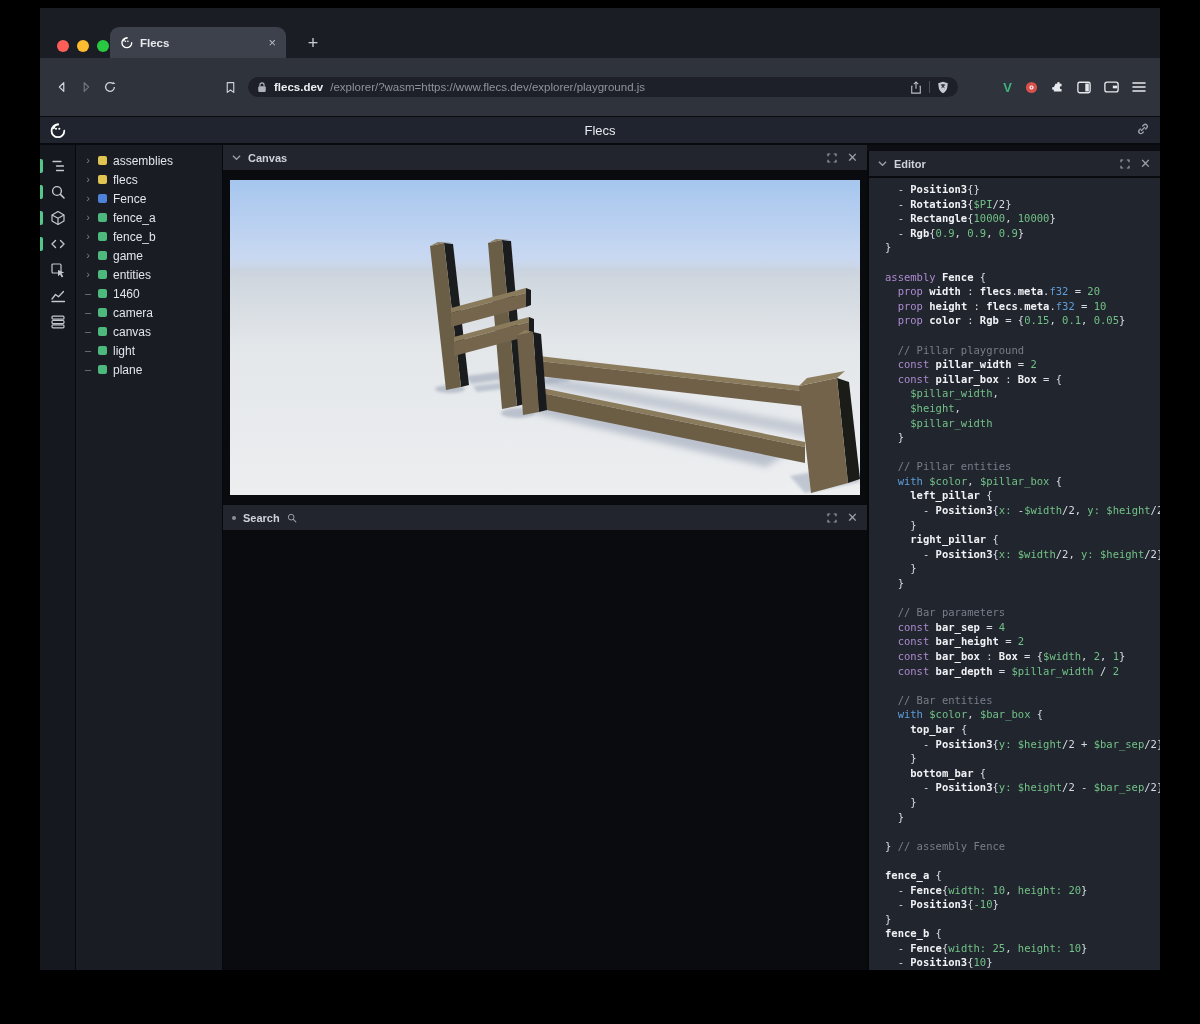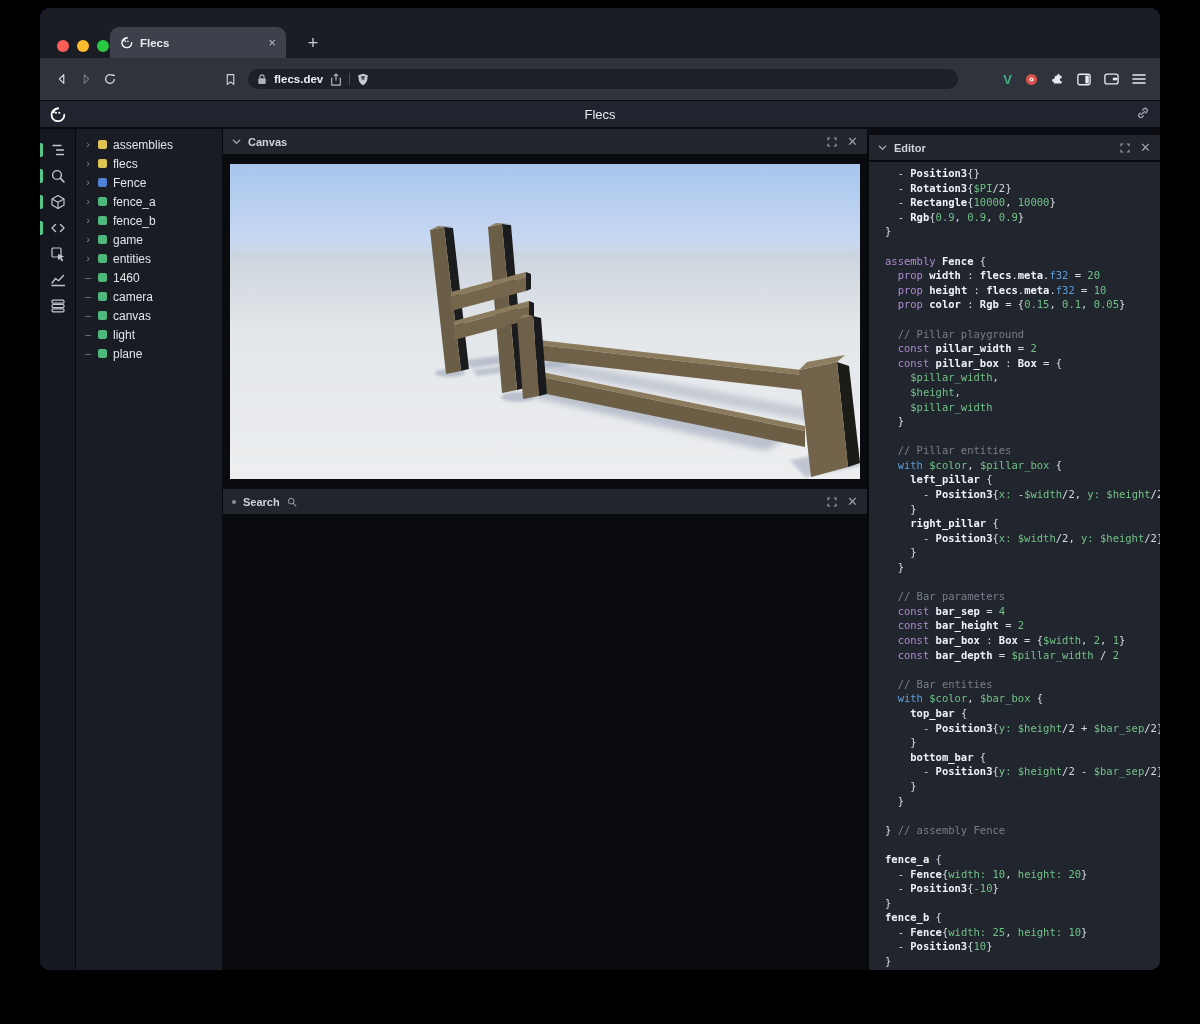"Flecs" .window { border-radius: 10px -> 0 }
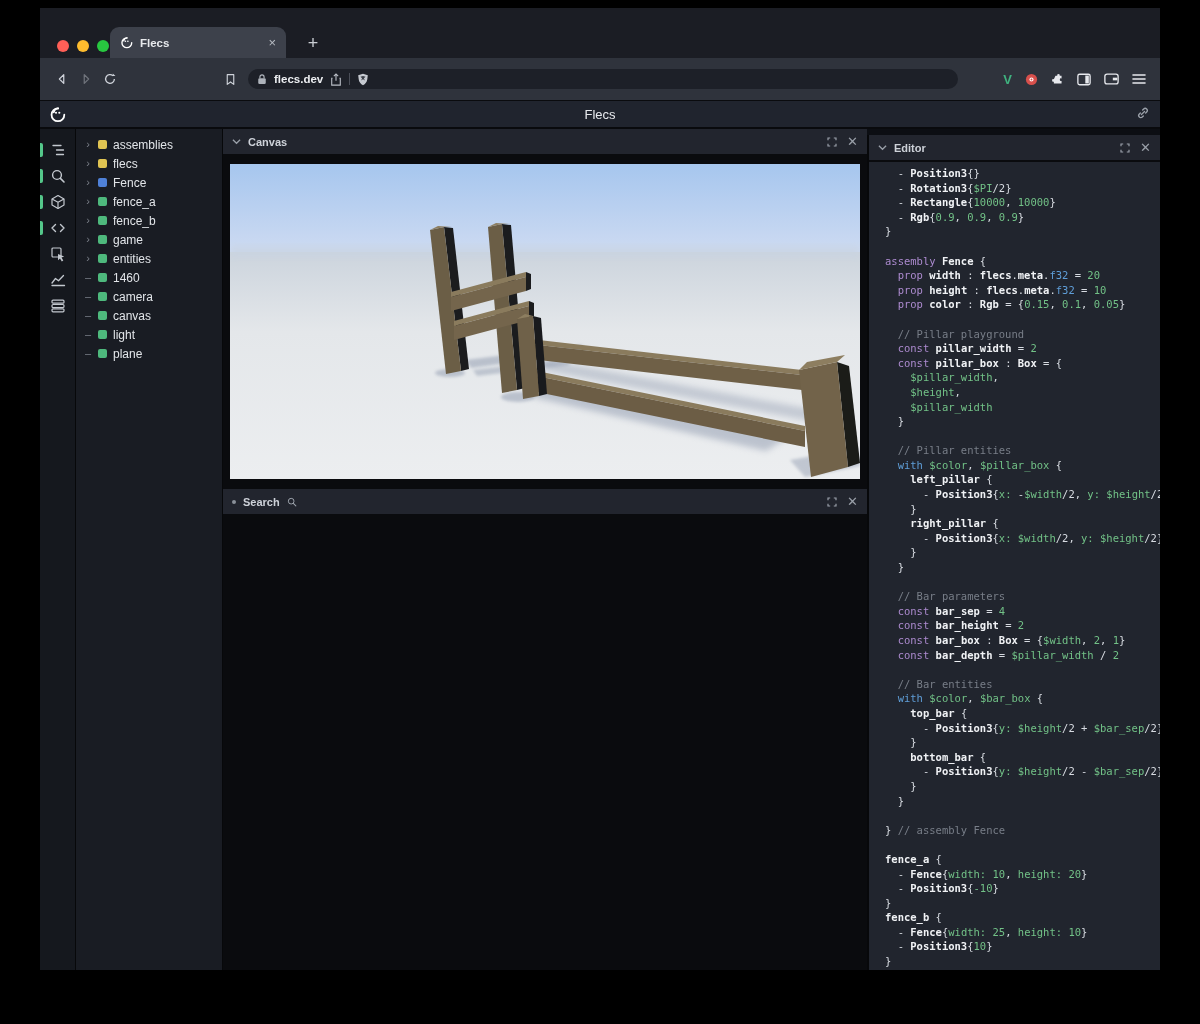"flecs.dev" .toolbar { padding: 8px 10px -> 16px 10px }
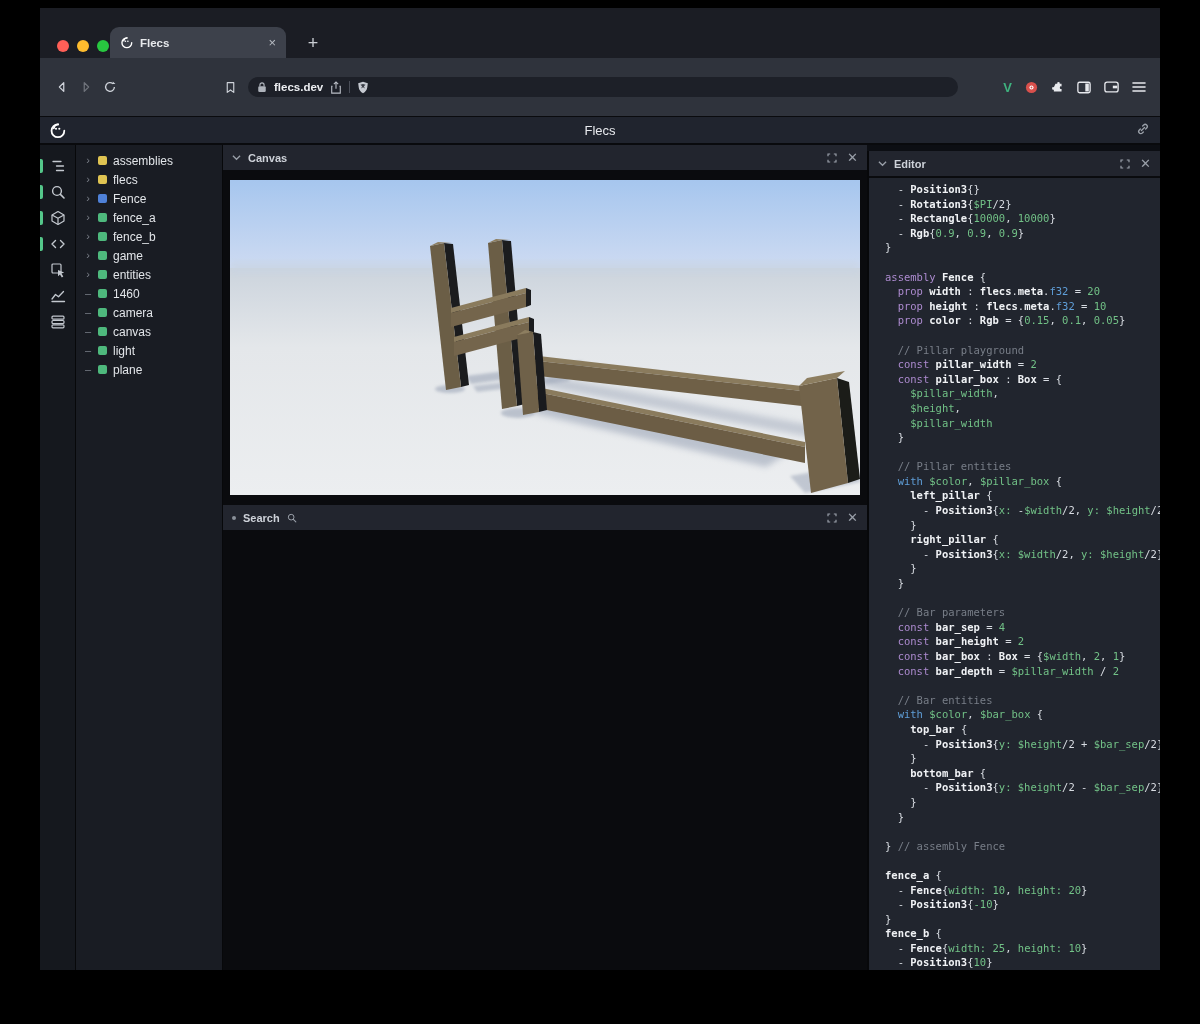"/explorer/?wasm=https://www.flecs.dev/ex" span.url-path { html: none -> <span>/explorer/?wasm=https://www.flecs.dev/explorer/playground.js</span> }
